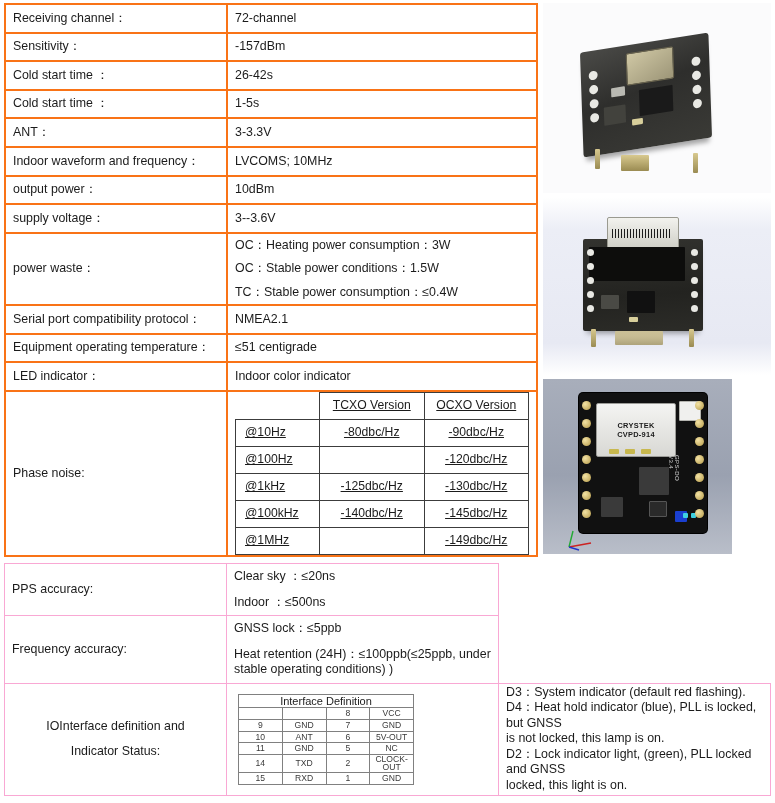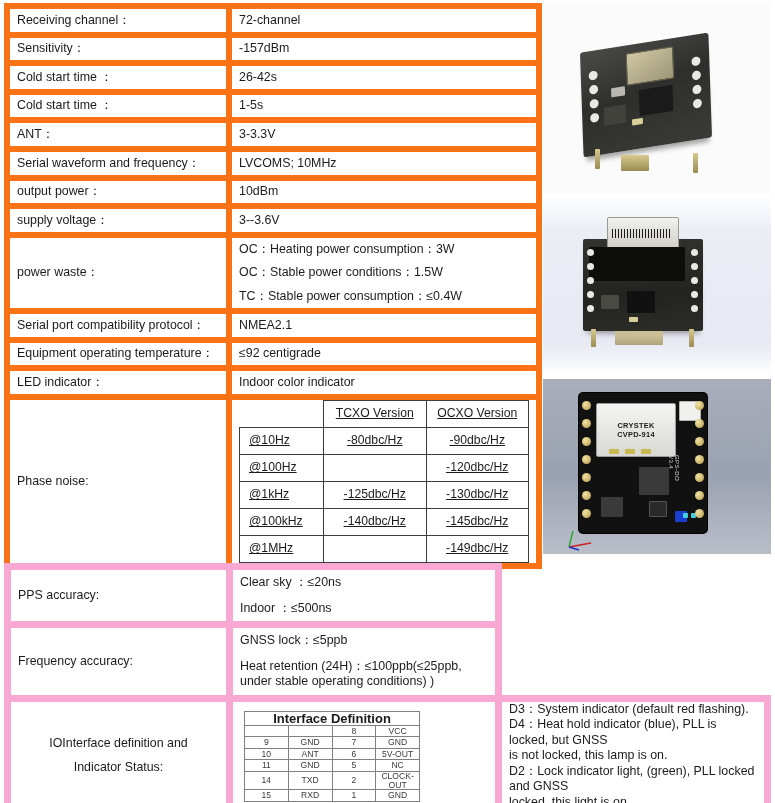"Receiving channel：" table.spec td { border: 6px solid #f97316 -> 2px solid #f97316 }
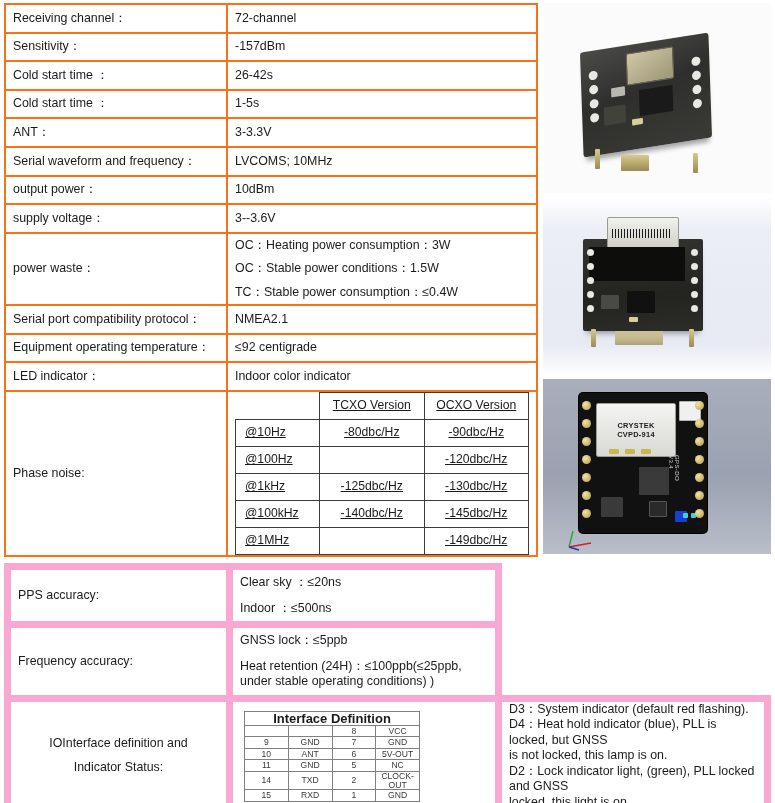"Serial waveform and frequency：" td.c-label { text: Serial -> Indoor }
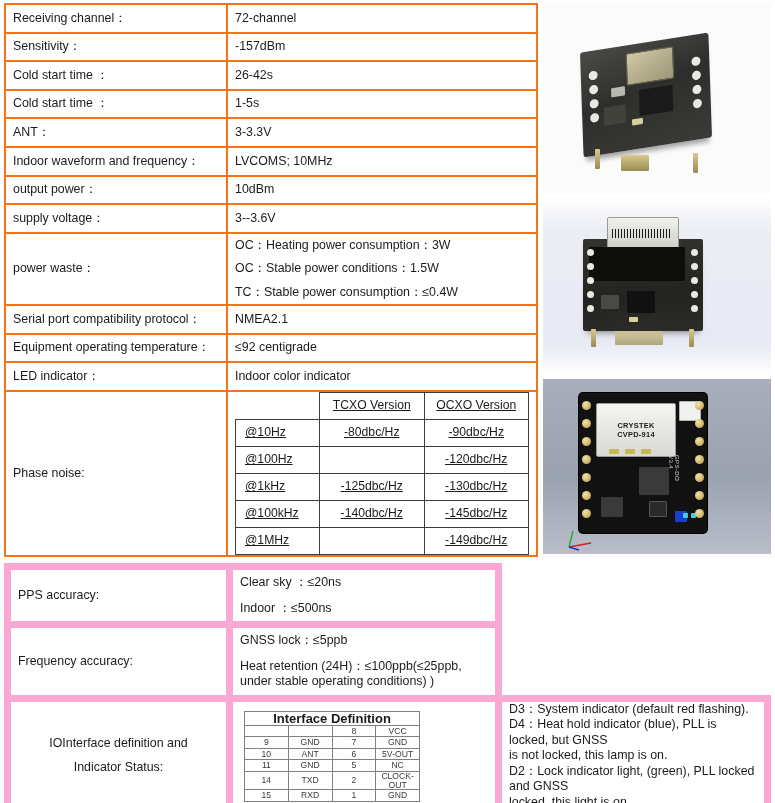"≤92 centigrade" td.c-value { text: 92 -> 51 }
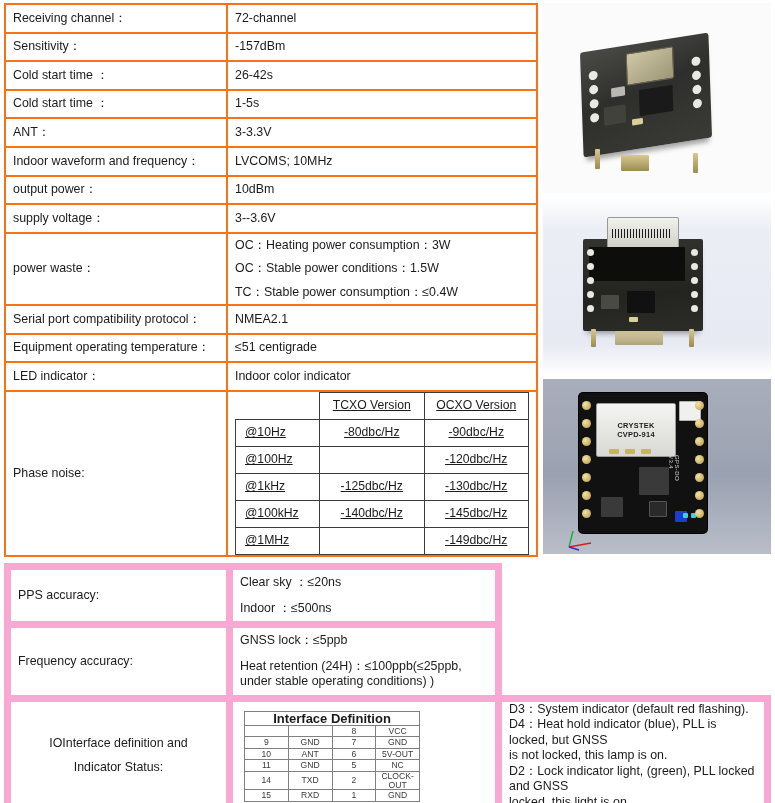"CRYSTEK" .ph3 { width: 228px -> 189px }
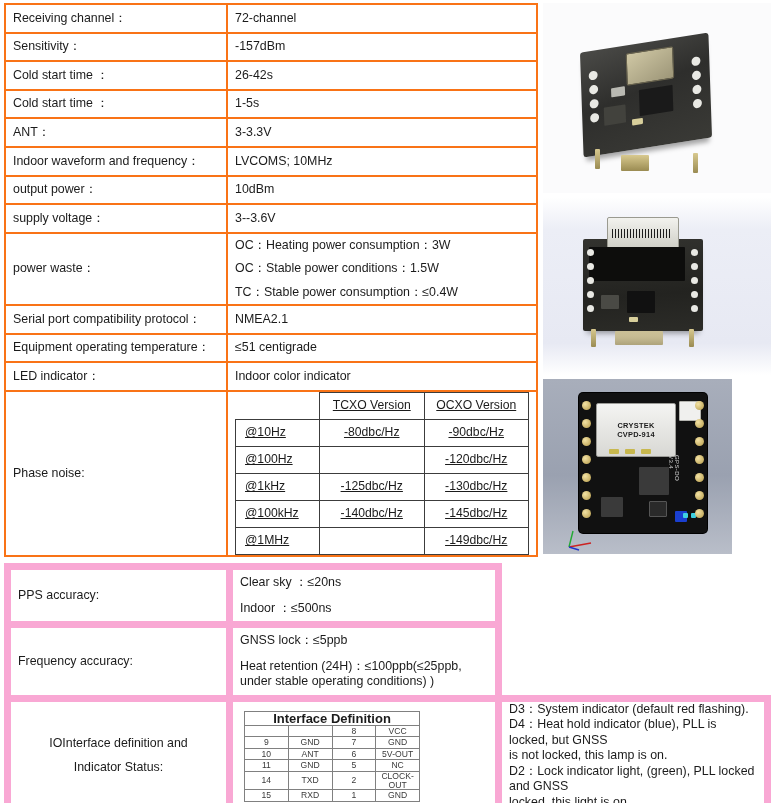"Clear sky ：≤20ns" table.wide td { border: 7px solid #f9a8d4 -> 1px solid #f9a8d4 }
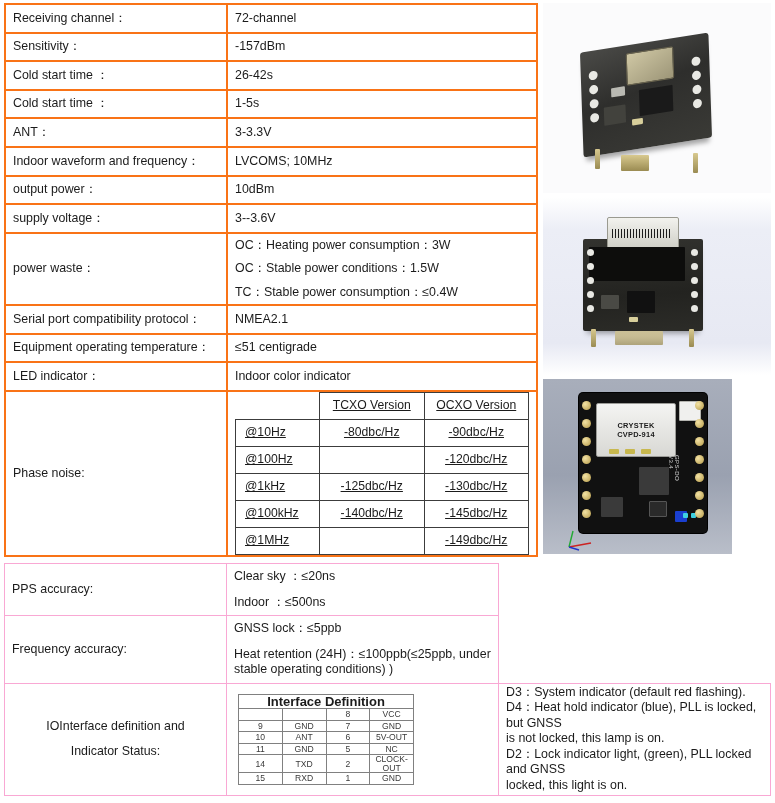"Interface Definition" table.io td.t-hdr { font-size: 13px -> 11px; font-weight: bold -> normal }
